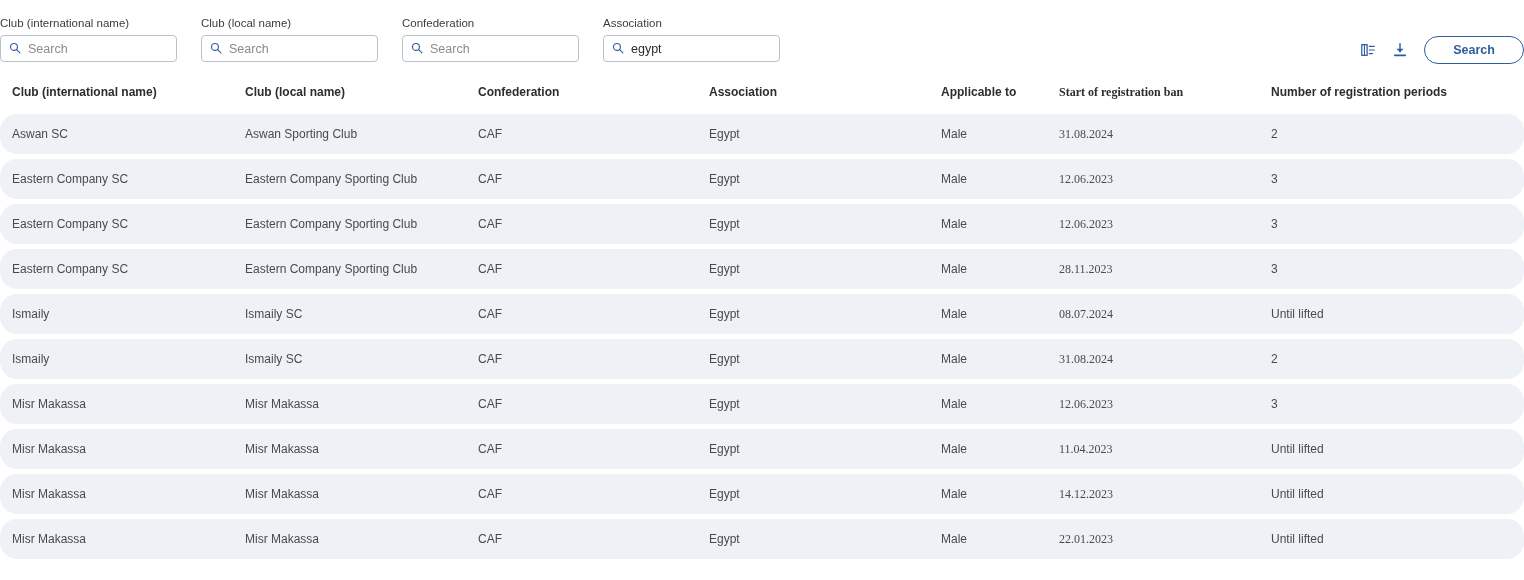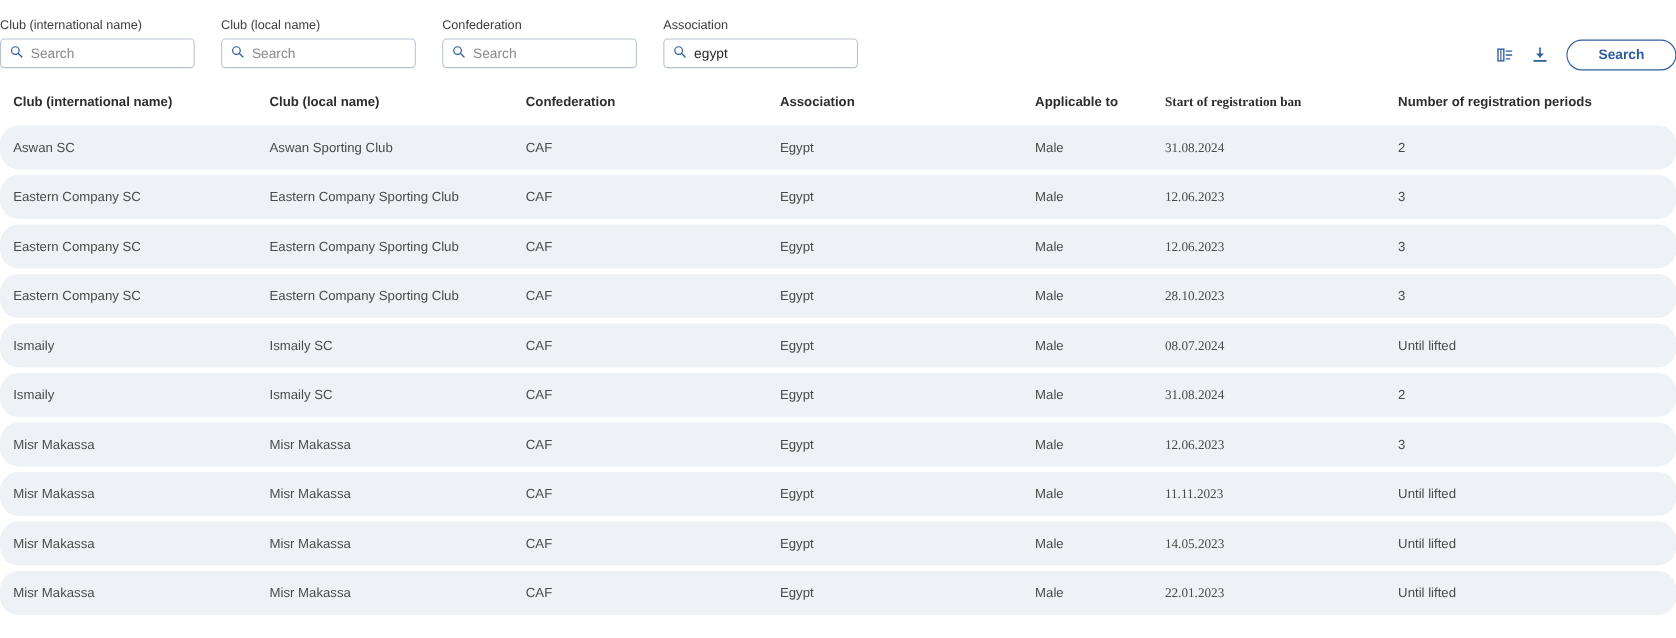"28.10.2023" div.td { text: 28.10.2023 -> 28.11.2023 }
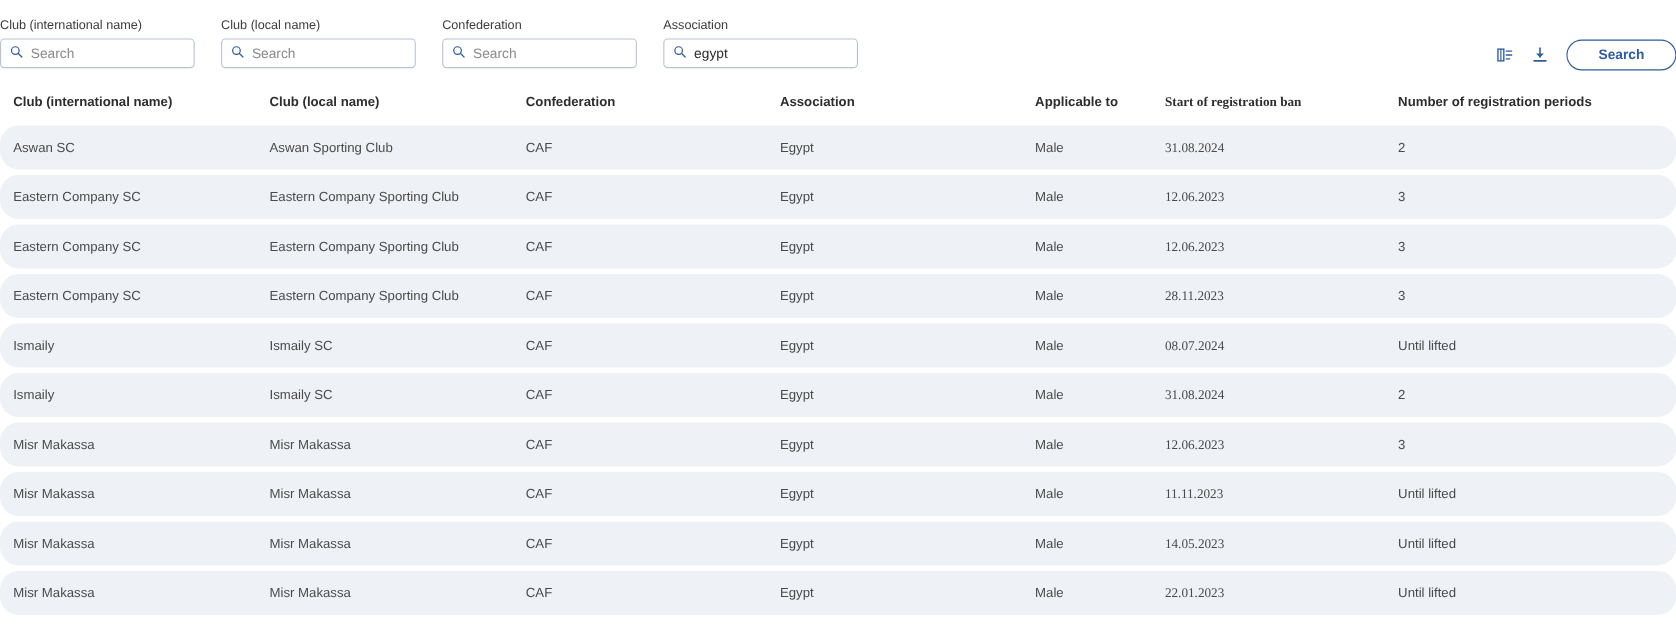"11.11.2023" div.td { text: 11.11.2023 -> 11.04.2023 }
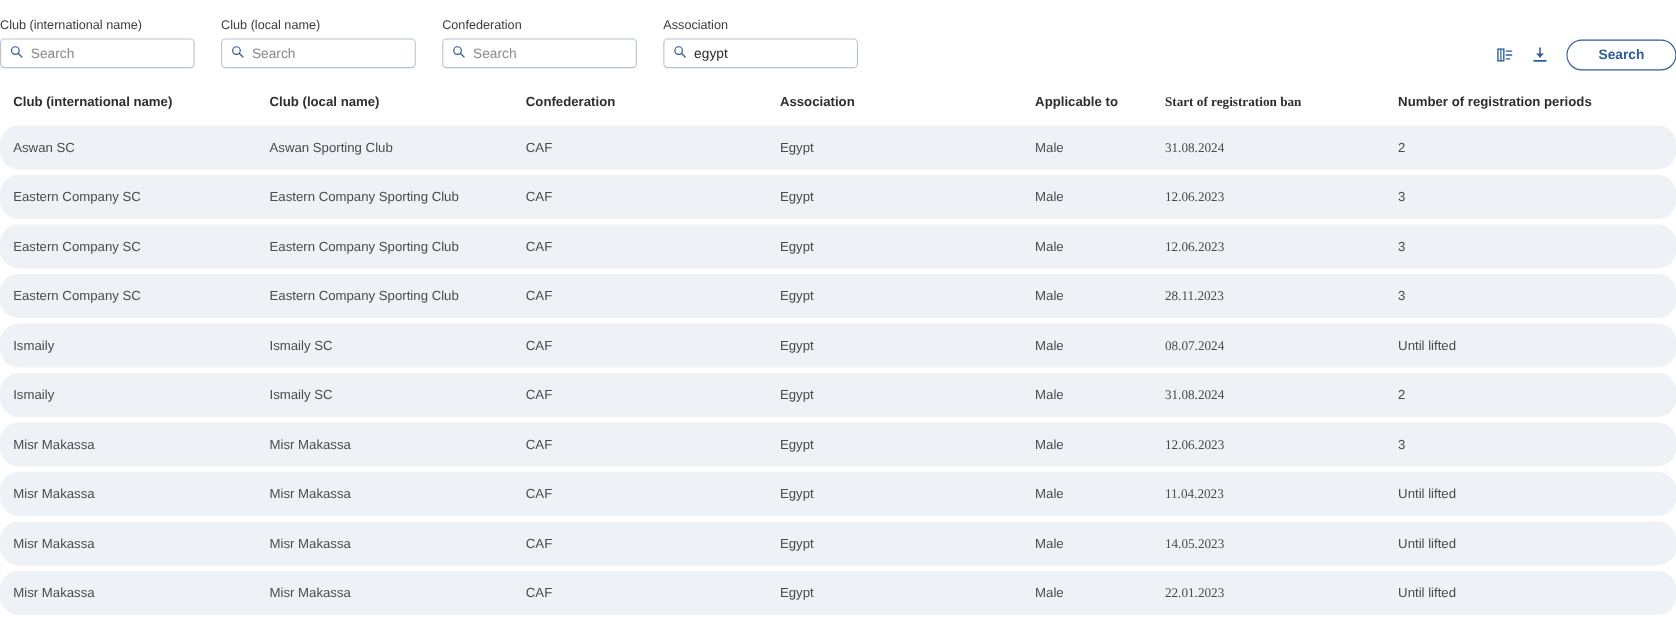"14.05.2023" div.td { text: 14.05.2023 -> 14.12.2023 }
